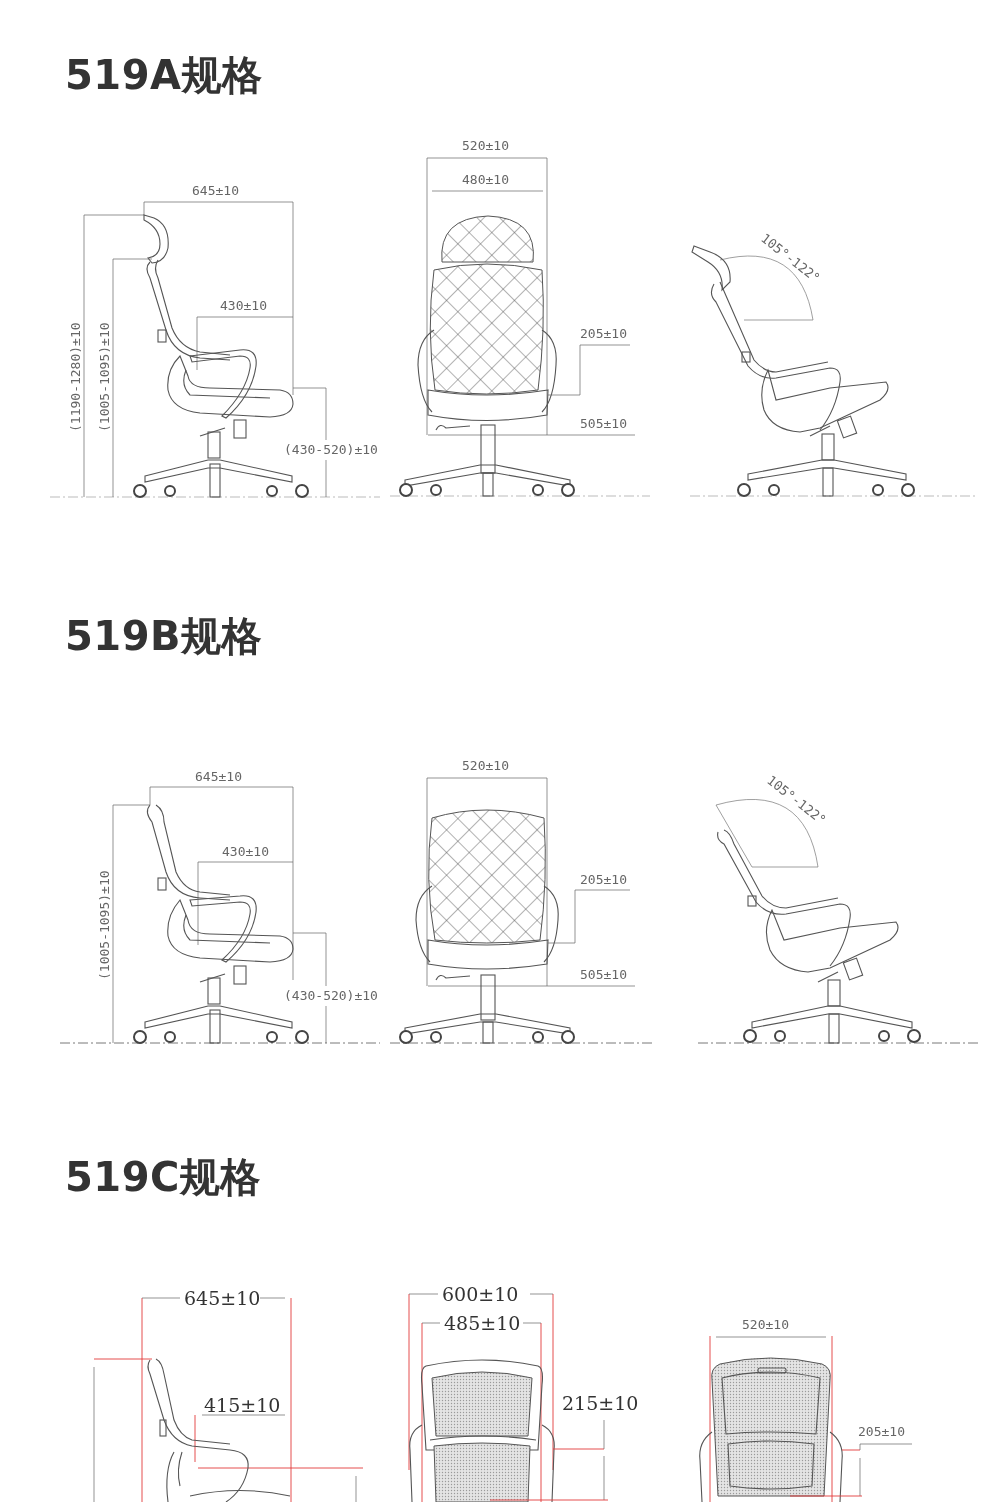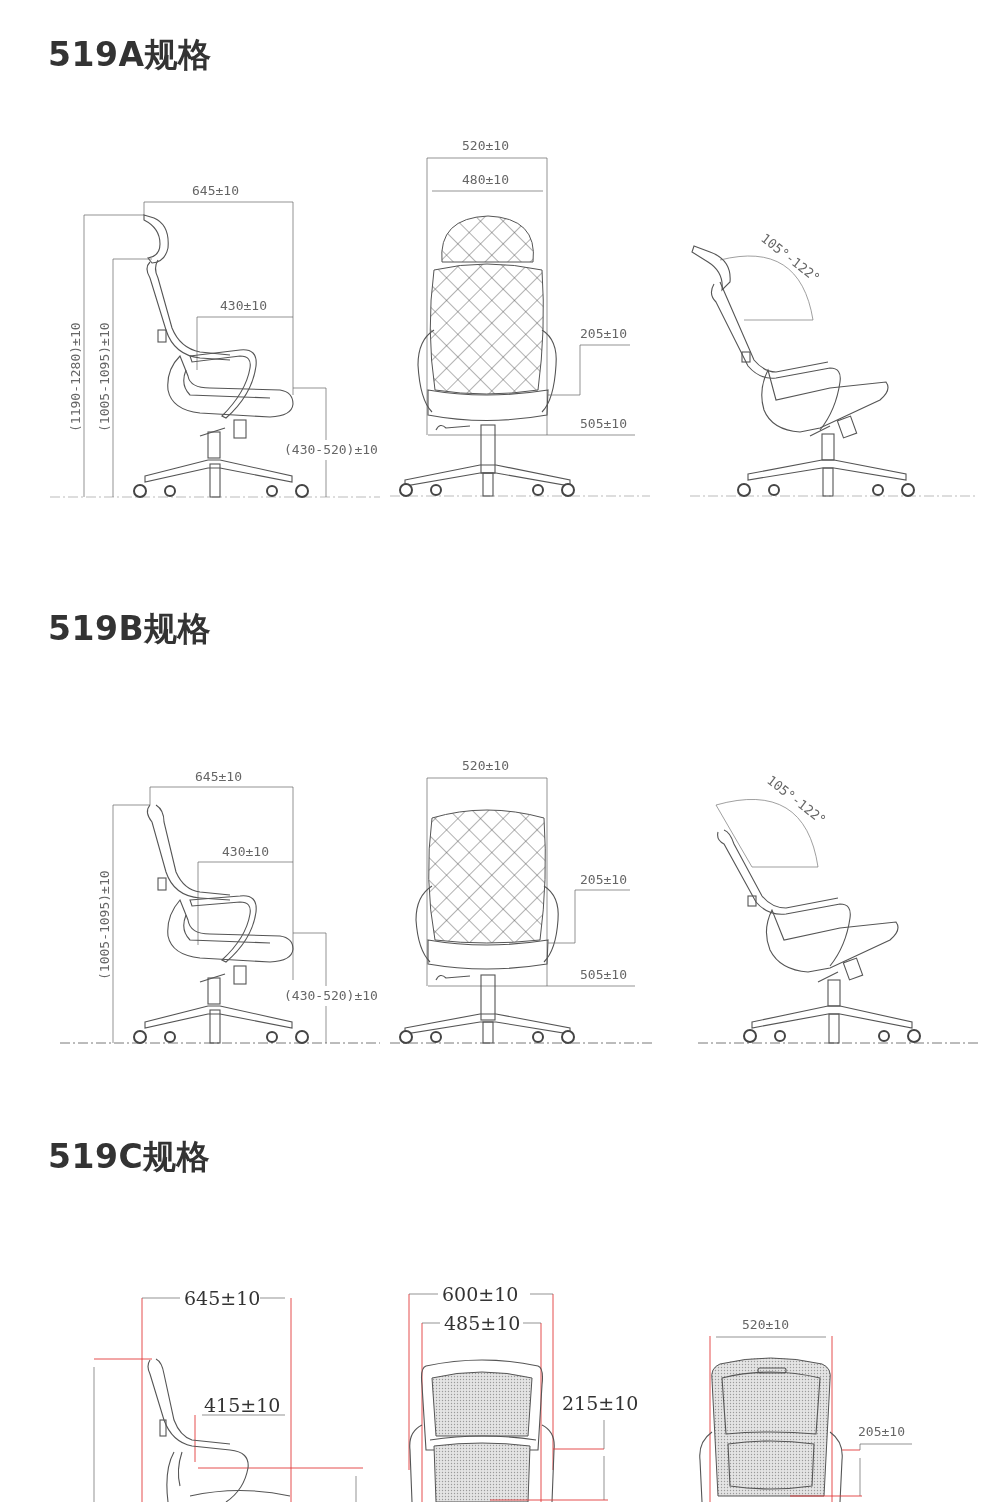"519A规格" .section-title { font-size: 33px -> 40px; margin: 0 -> 17px }
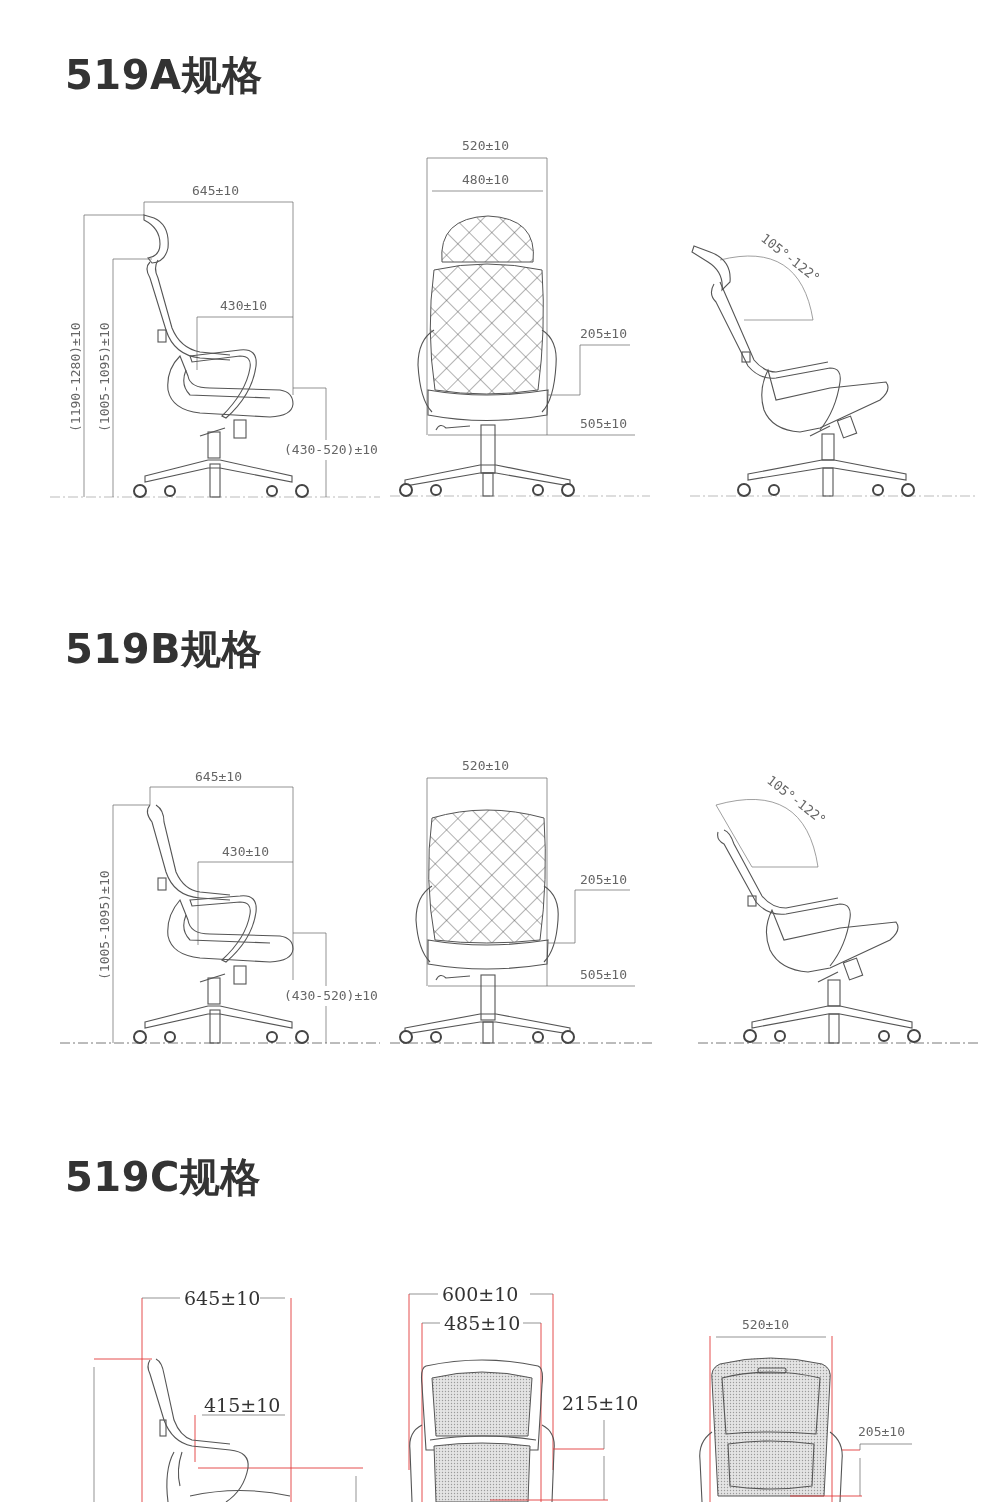"519B规格" h2.section-title { top: 612px -> 599px }
